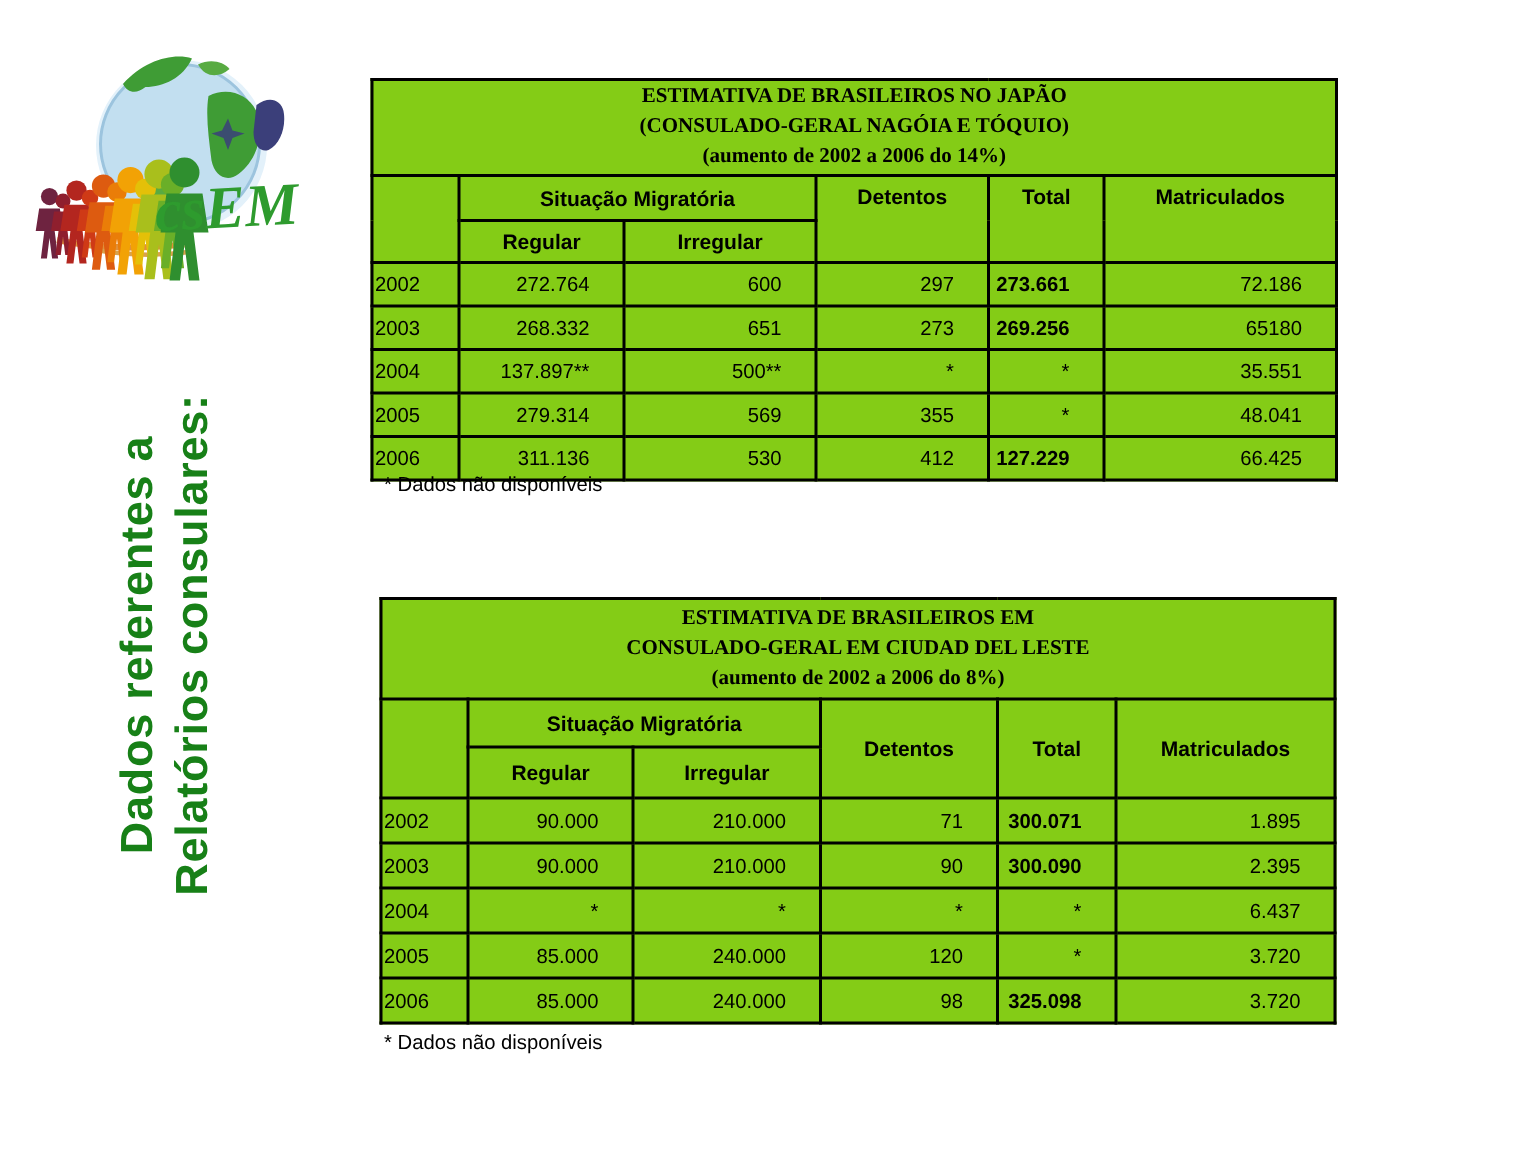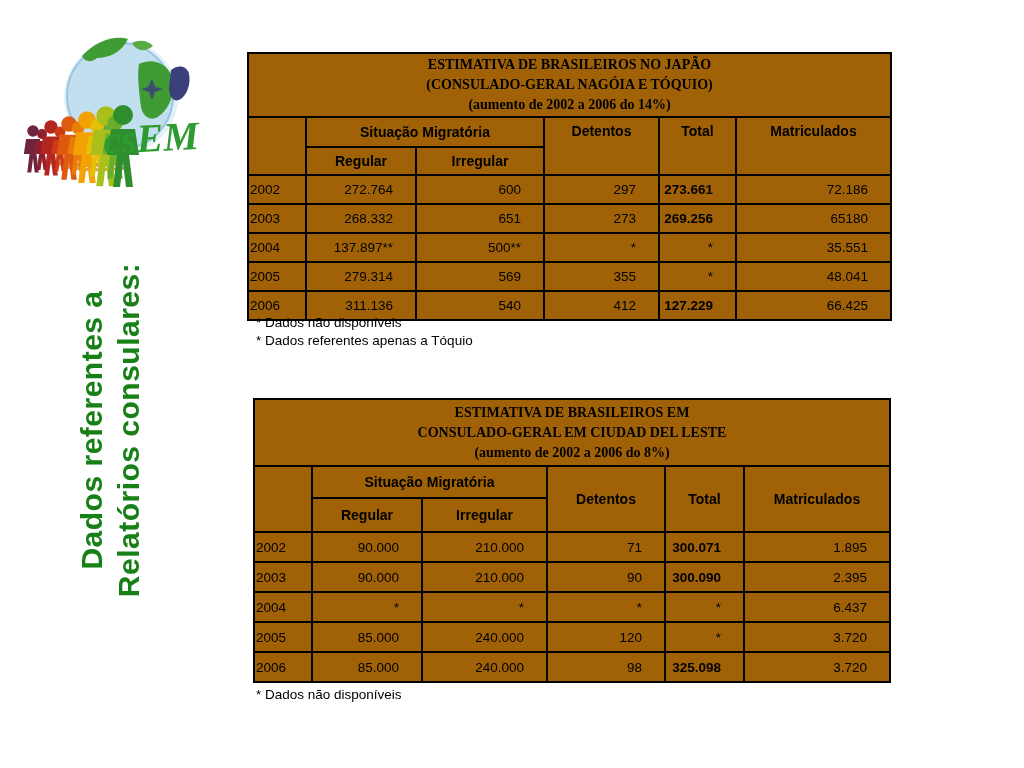"ESTIMATIVA DE BRASILEIROS NO JAPÃO" .tbl { background: #a16207 -> #84cc16 }
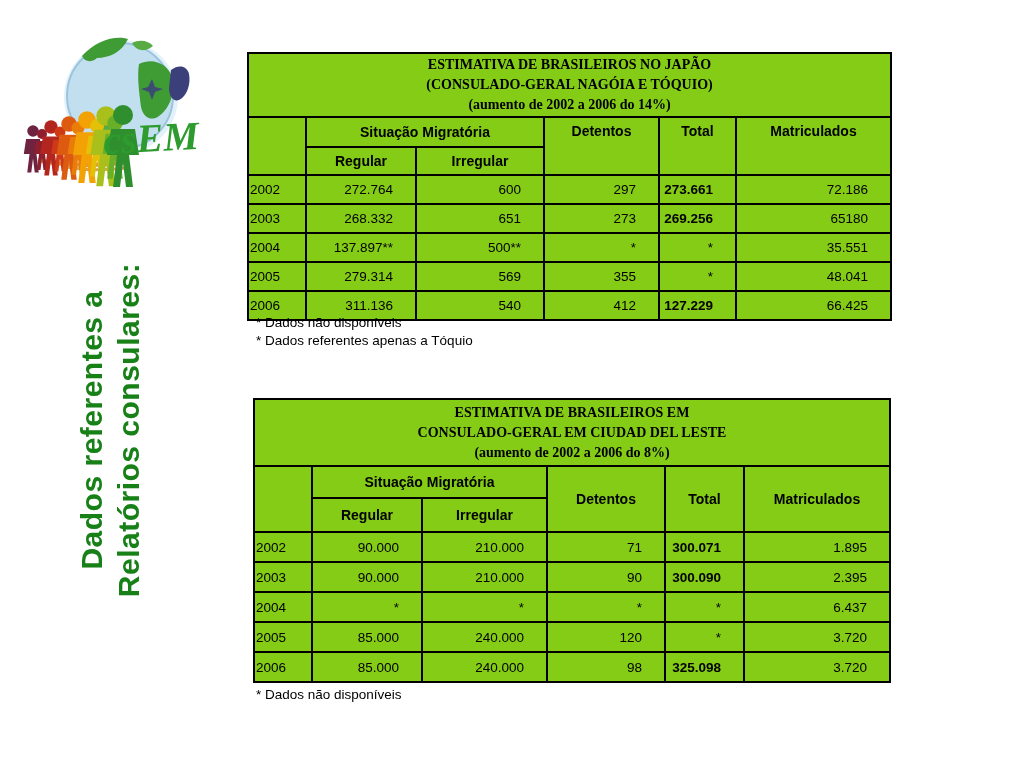"540" td.num { text: 540 -> 530 }
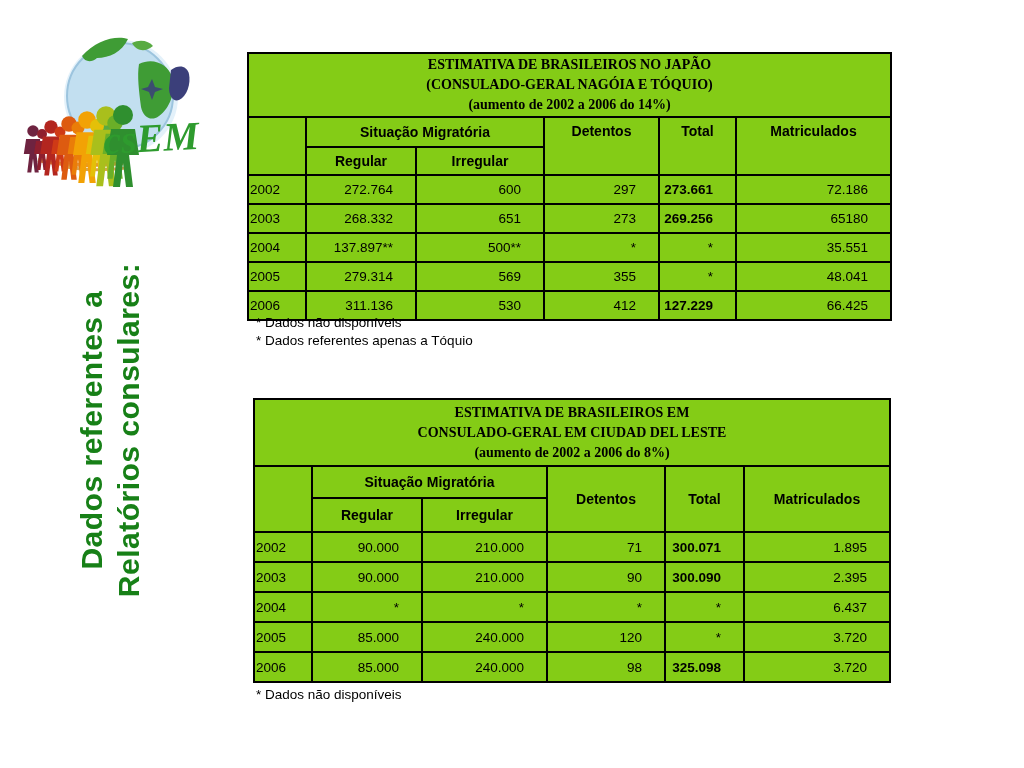"* Dados referentes apenas a" div { html: <div>* Dados referentes apenas a Tóquio</div> -> none }
